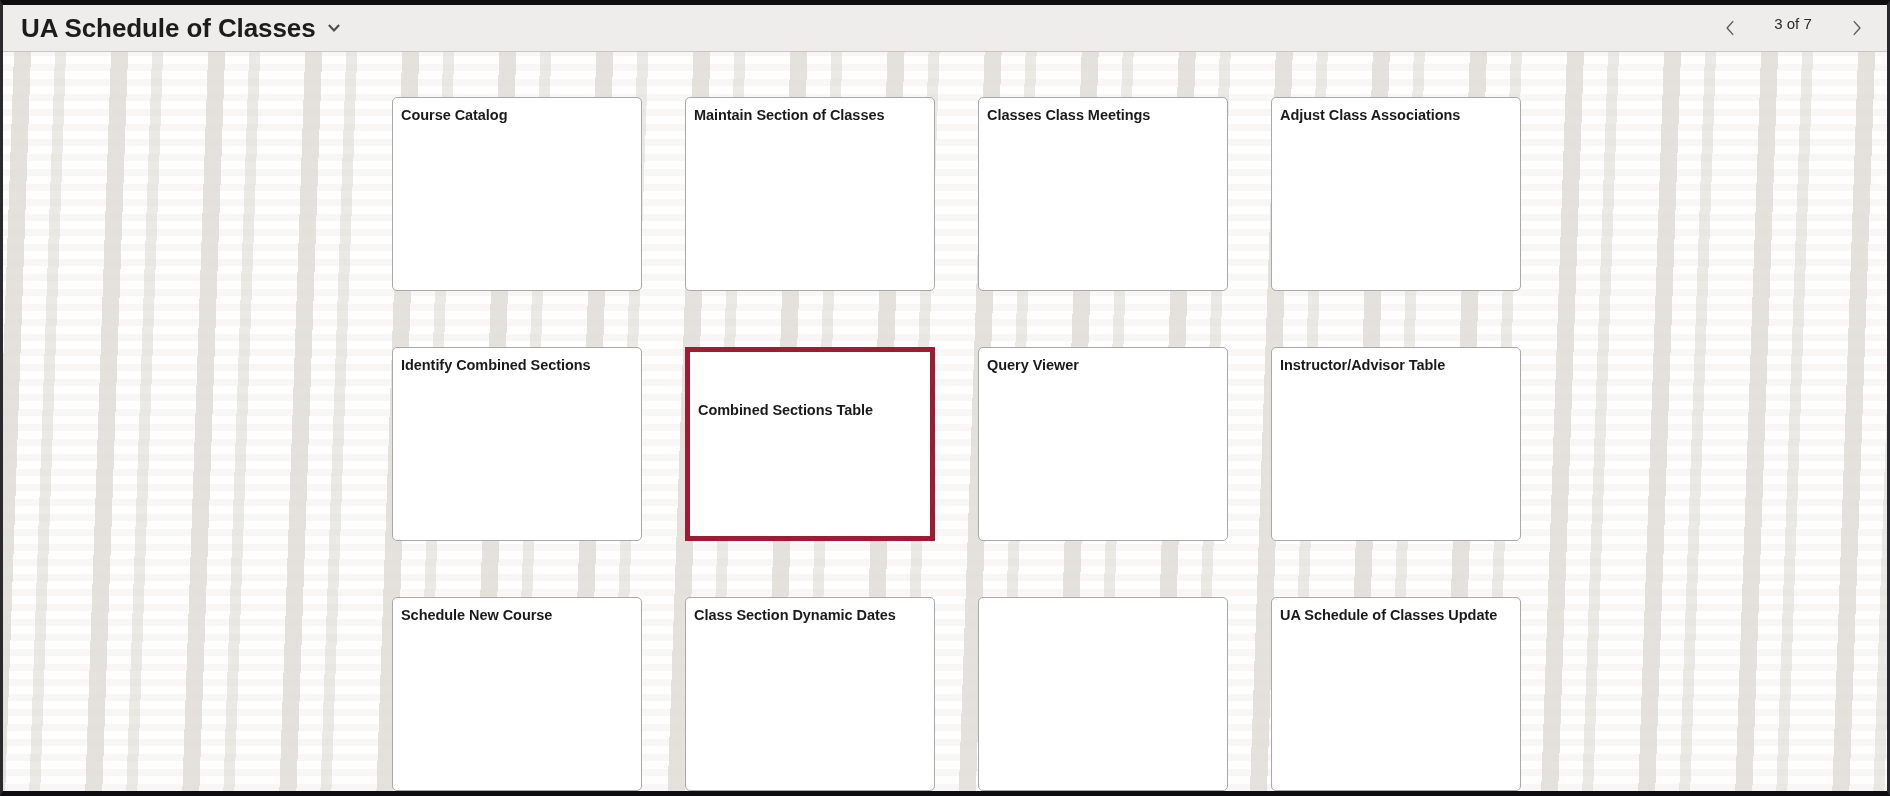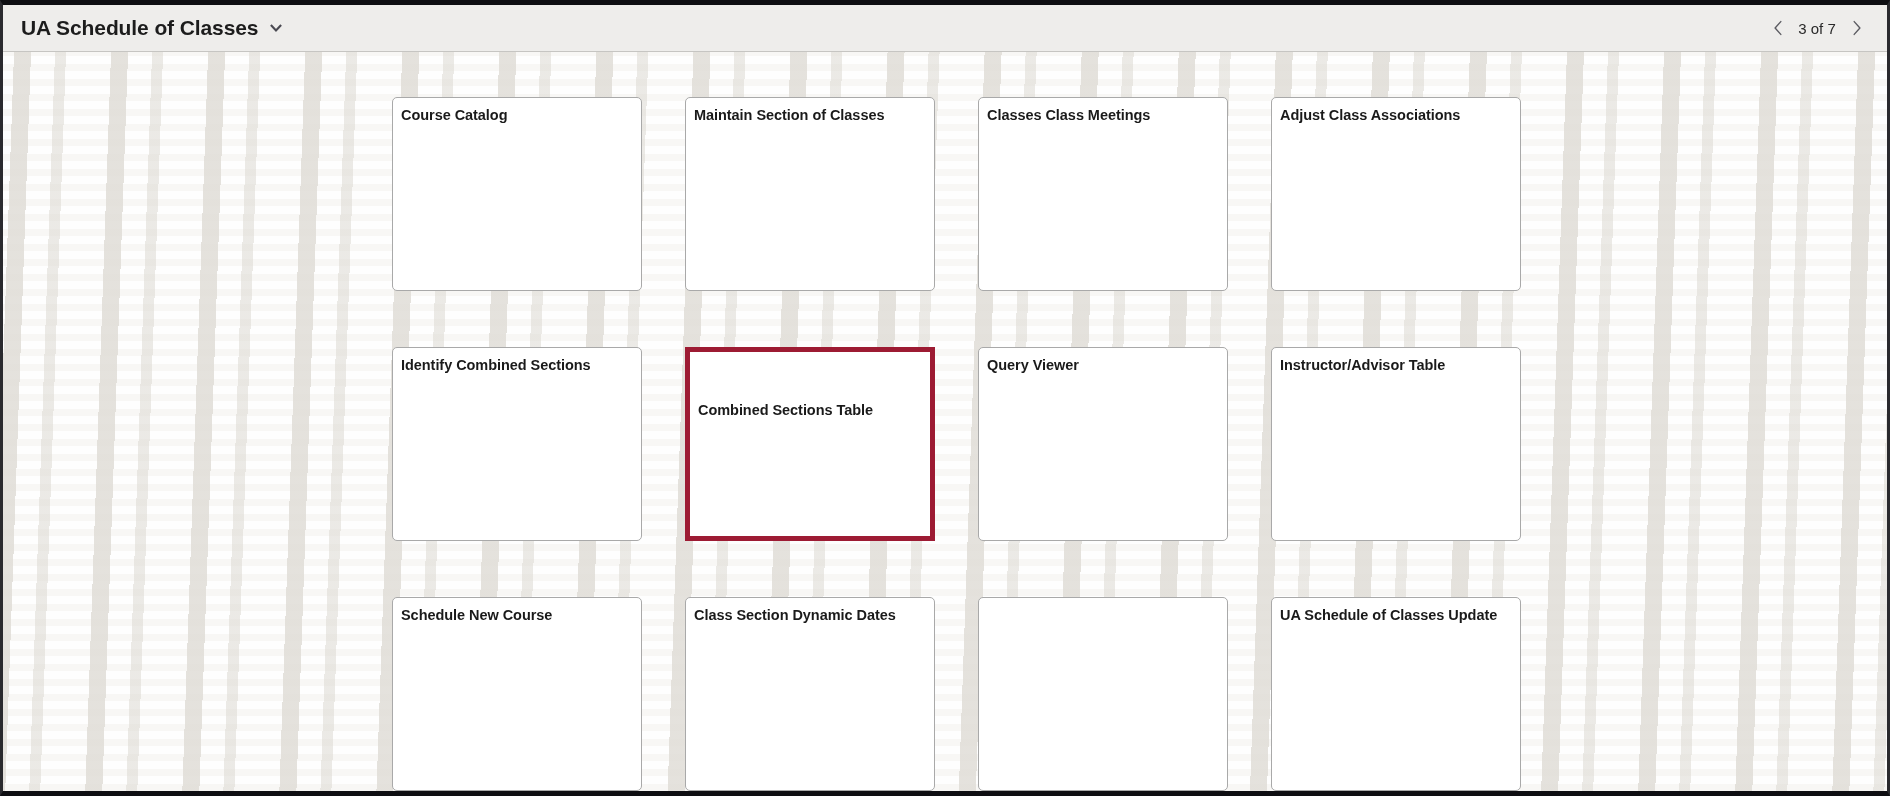"UA Schedule of Classes" .page-title { font-size: 21px -> 26px }
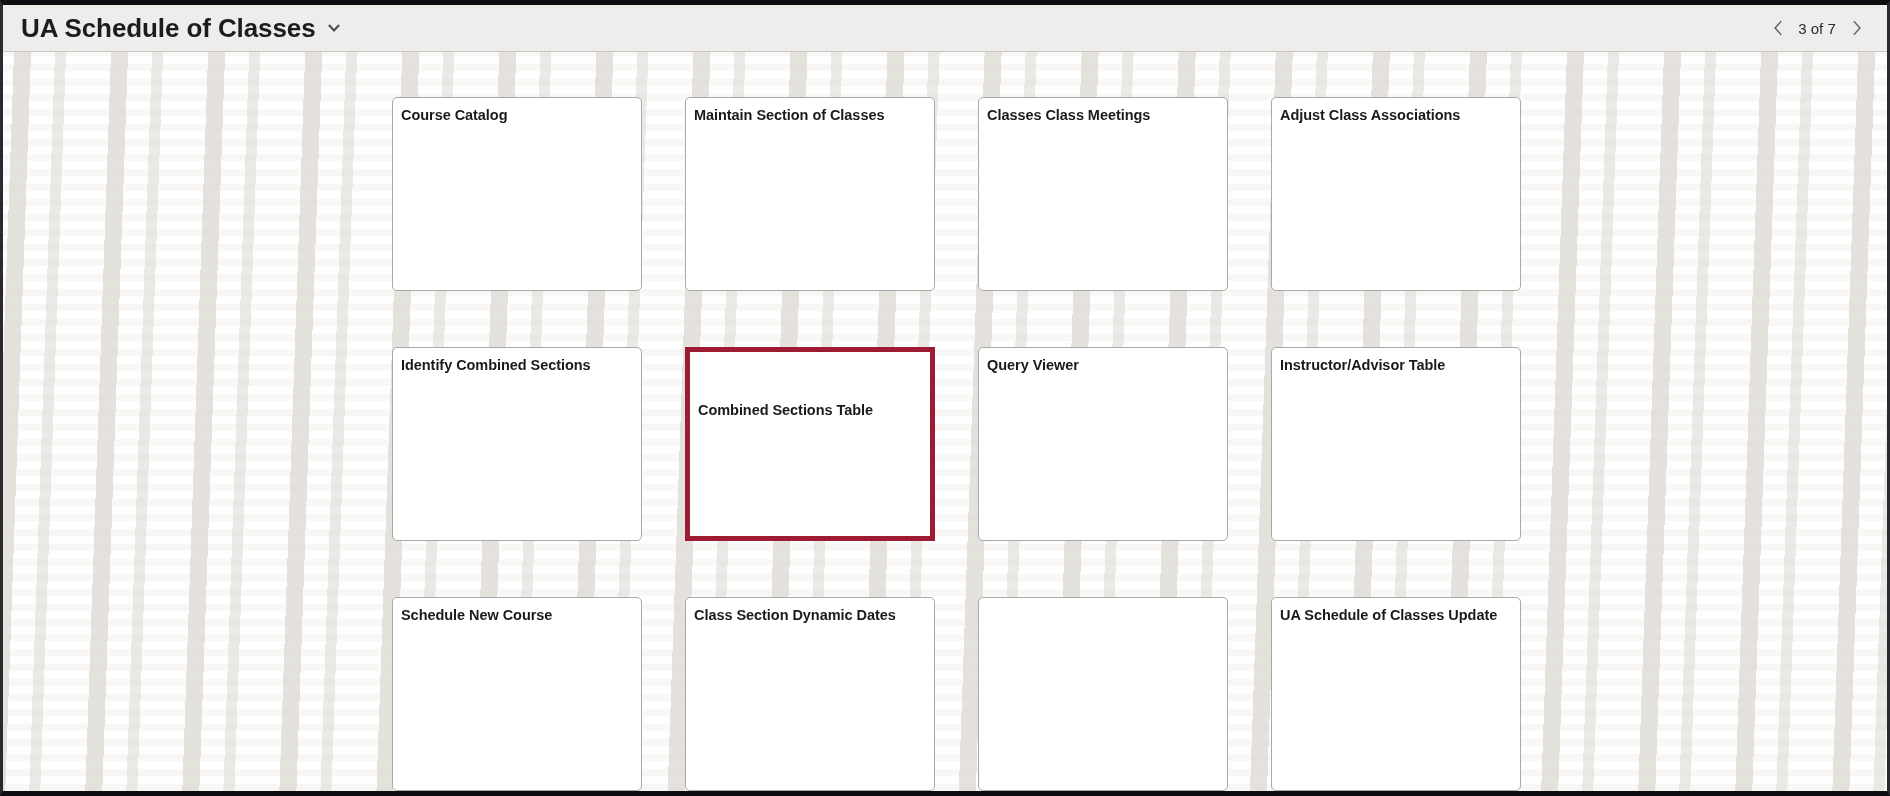"3 of 7" .header-right { align-items: center -> none; gap: 0 -> 24px }
